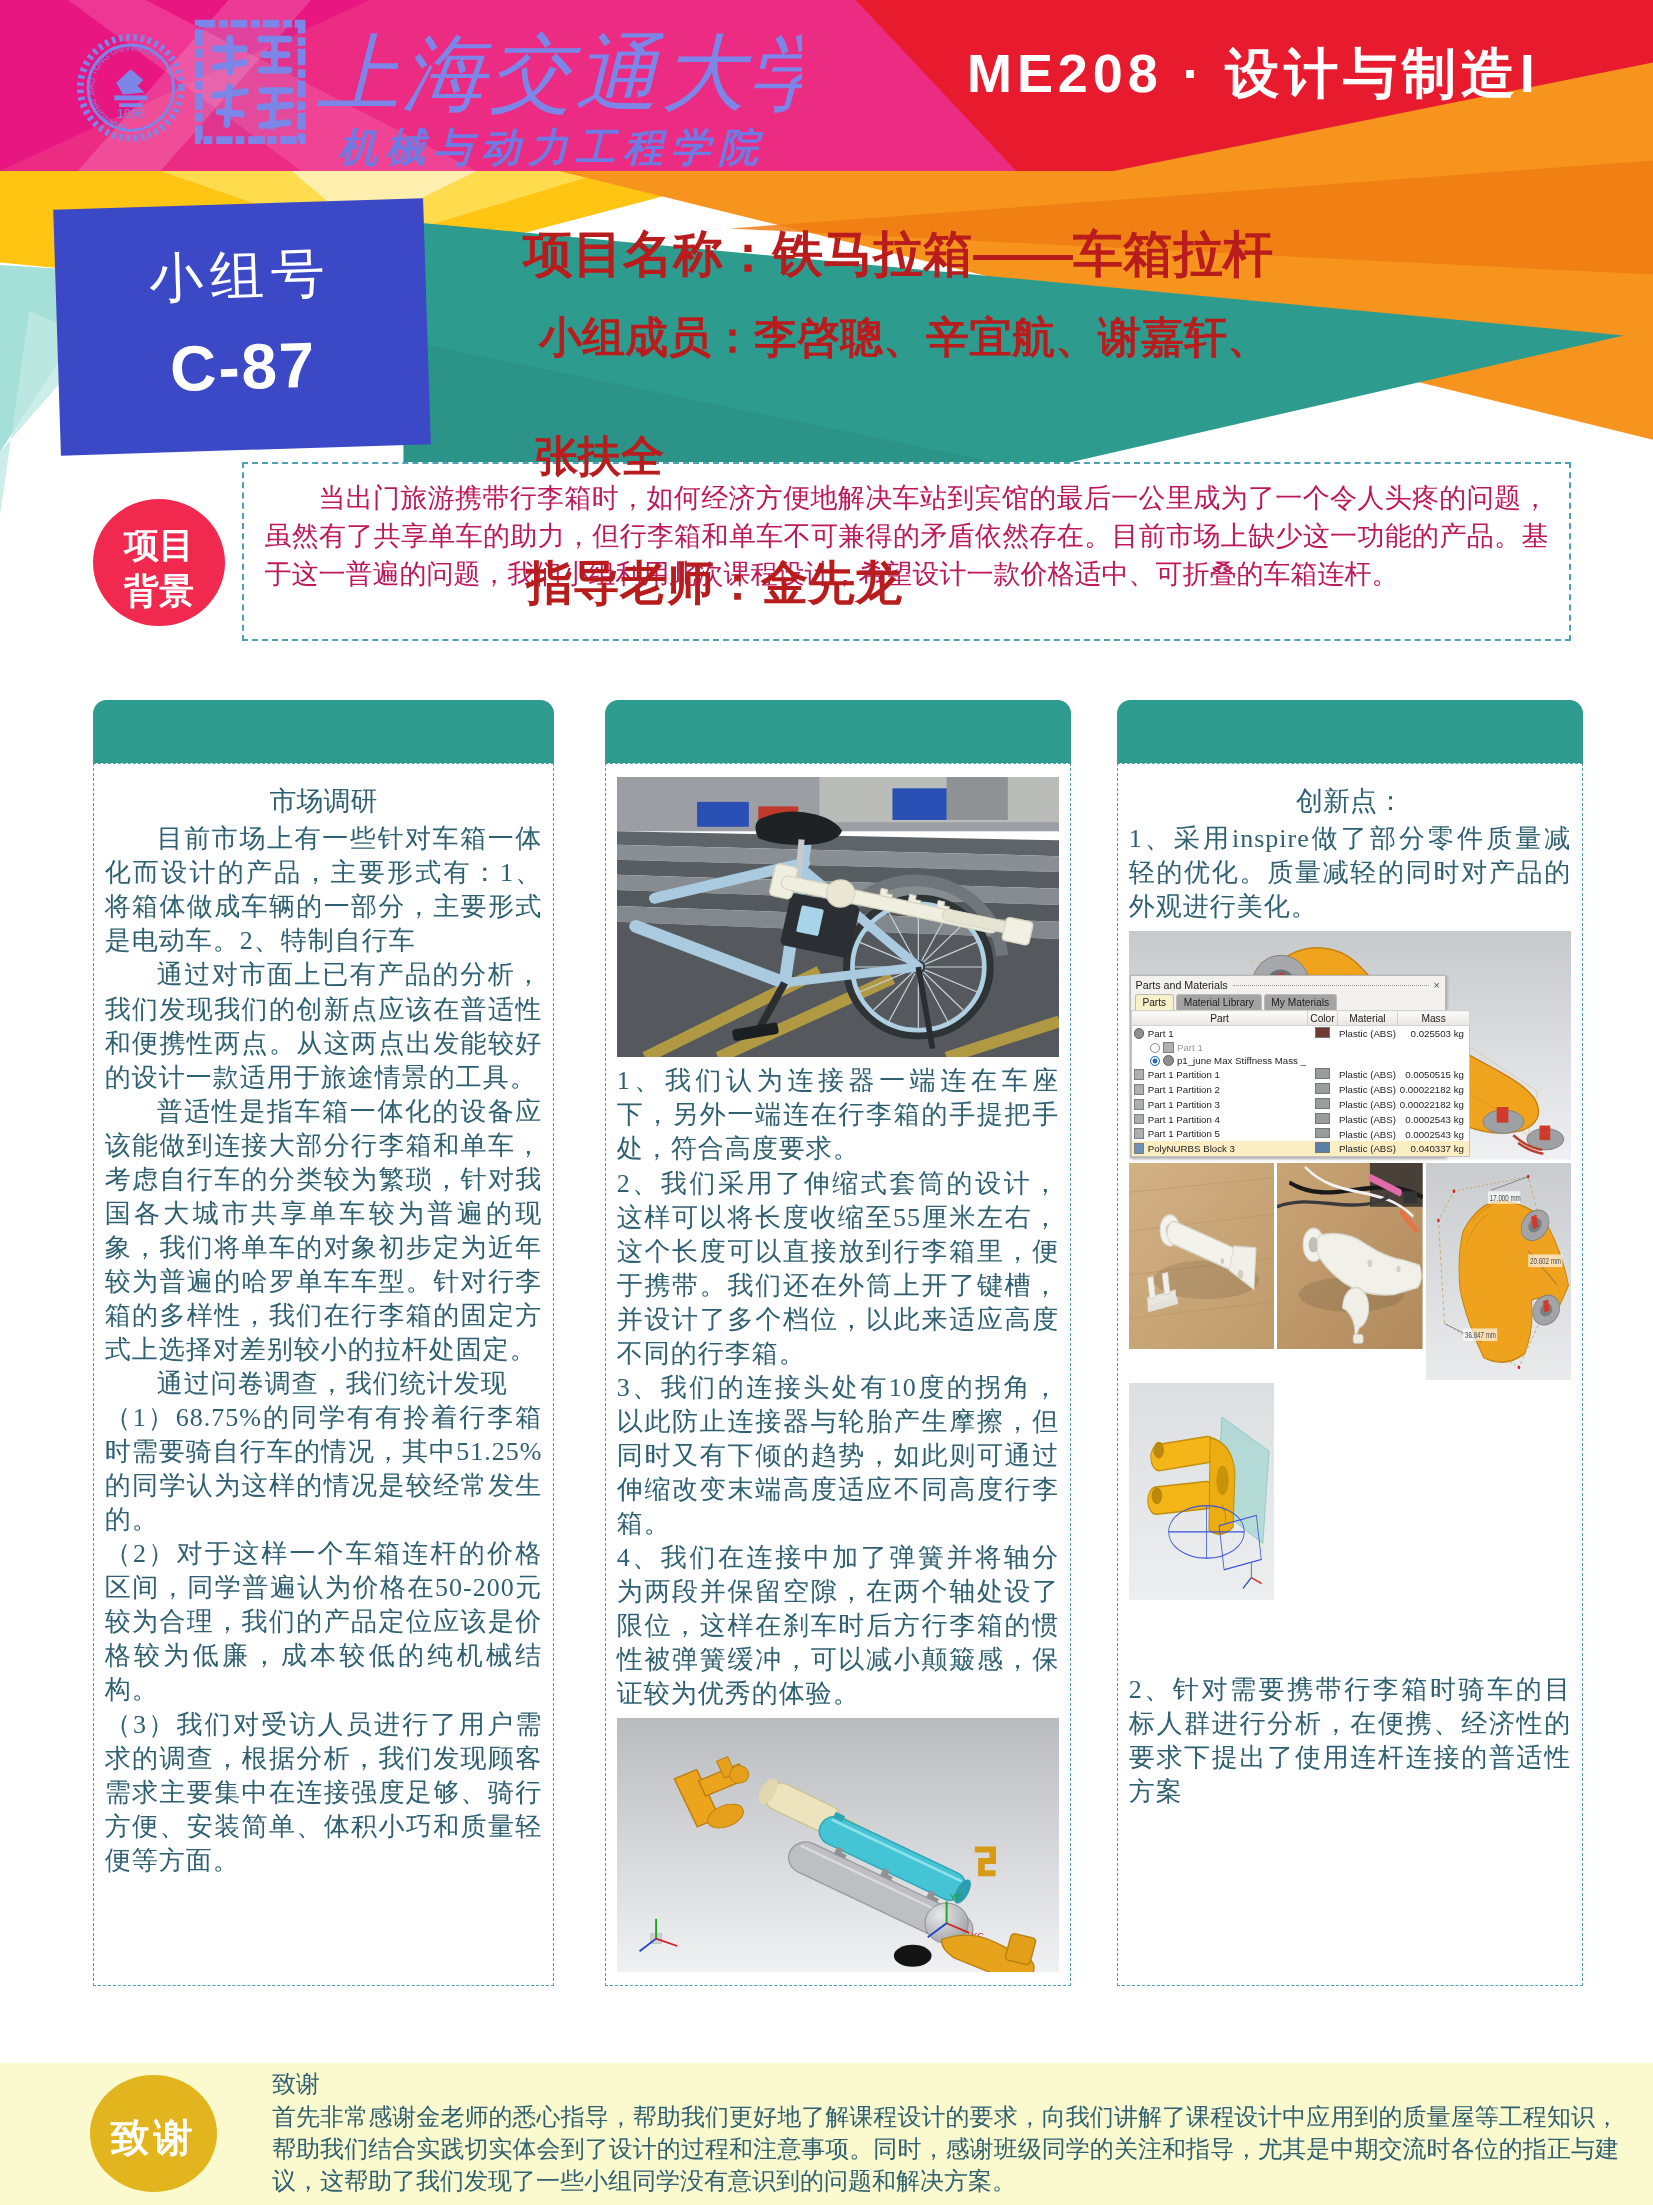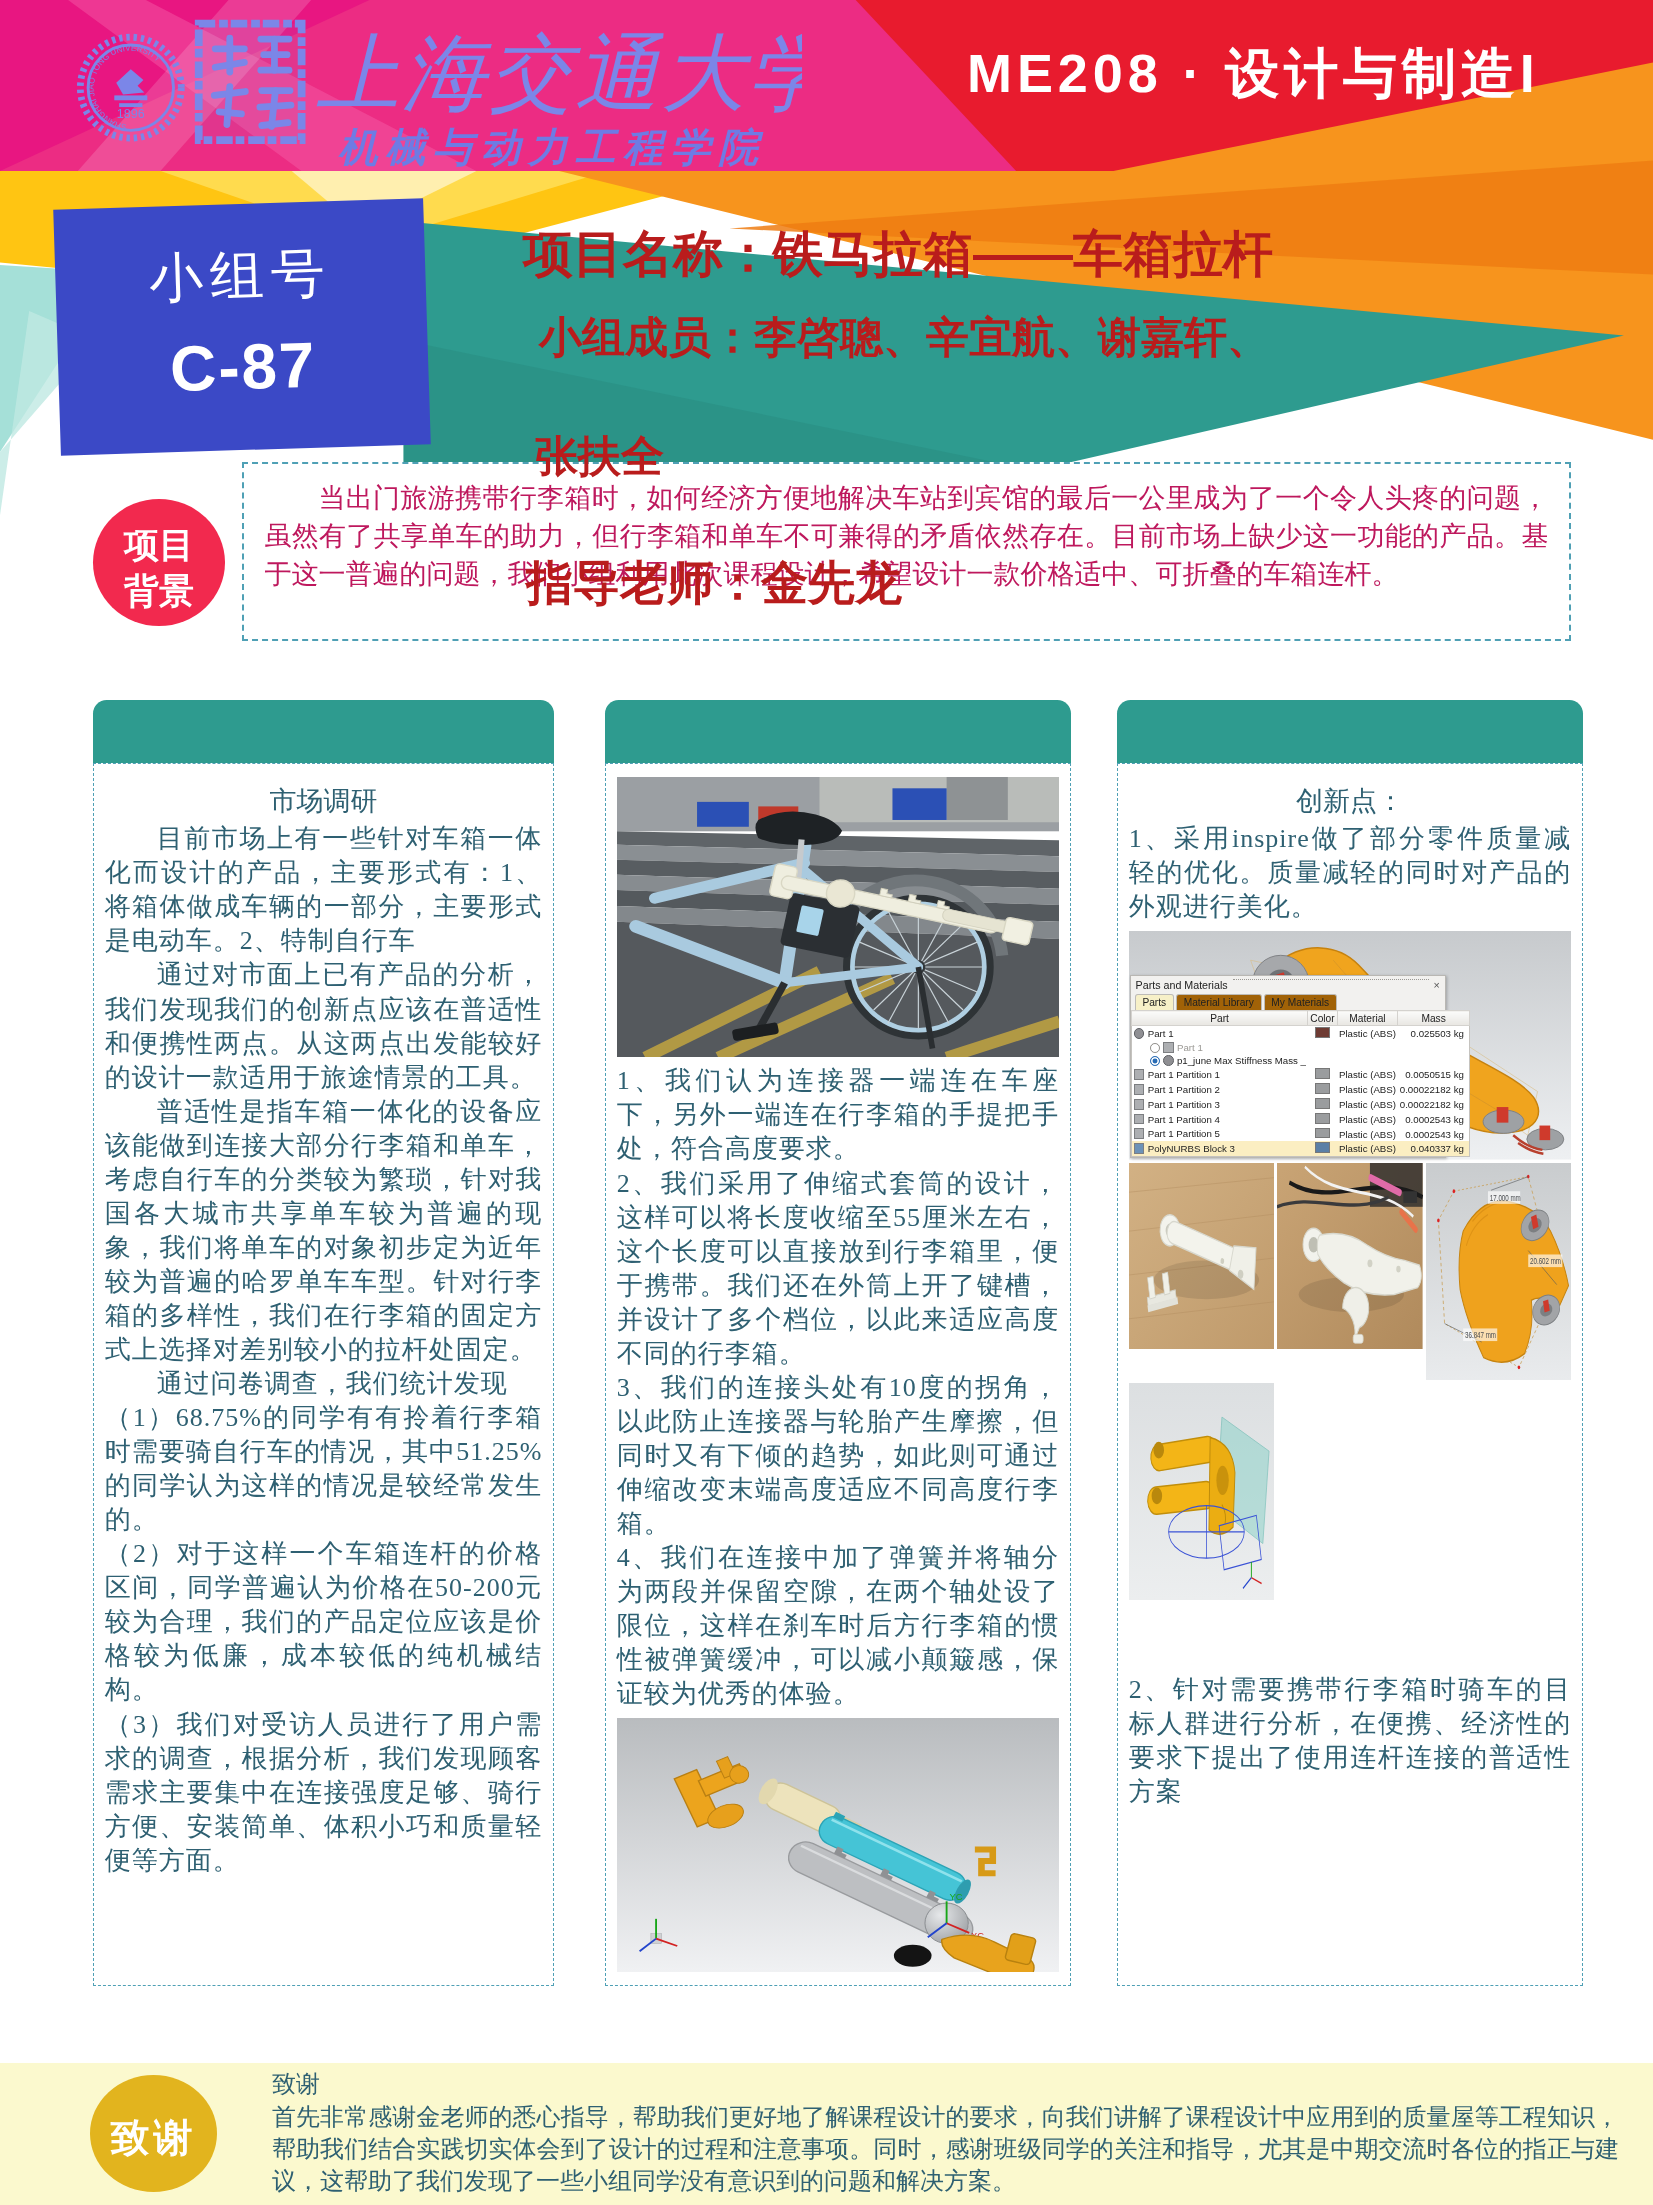"Parts and Materials" #panel-titlebar { align-items: none -> center }
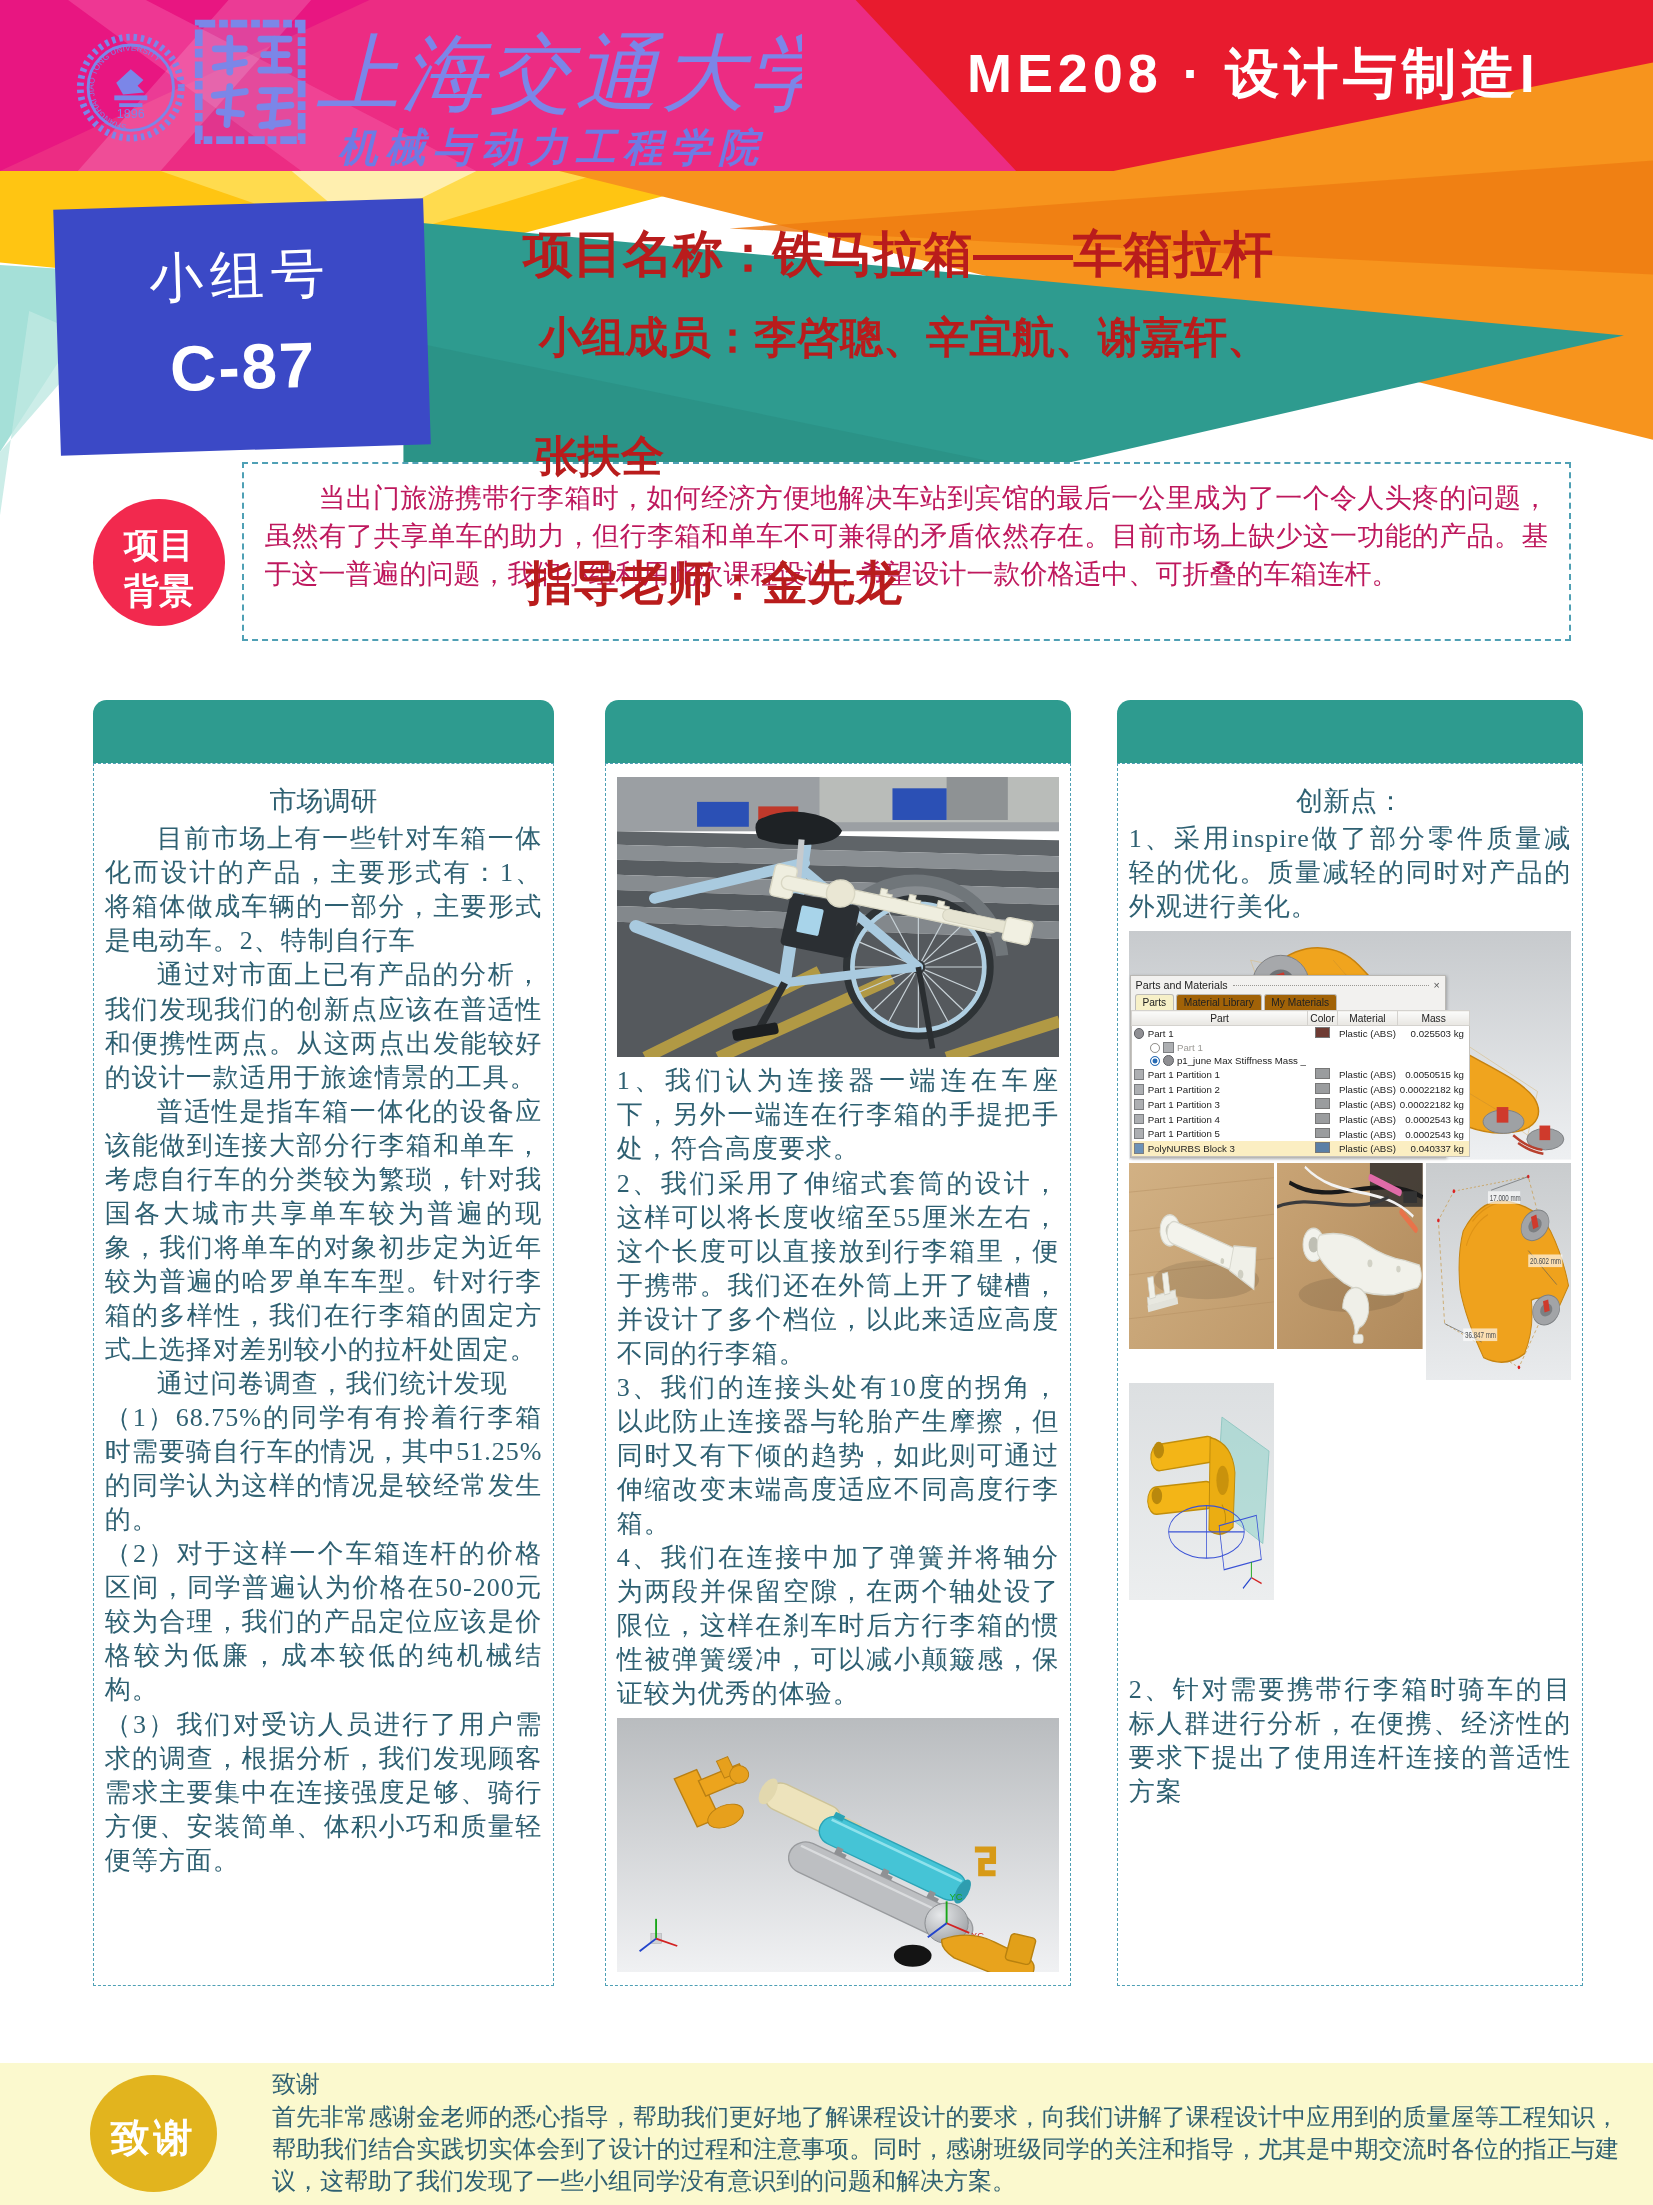"Material Library" .tab { background: #a16207 -> #a3a3a3 }
